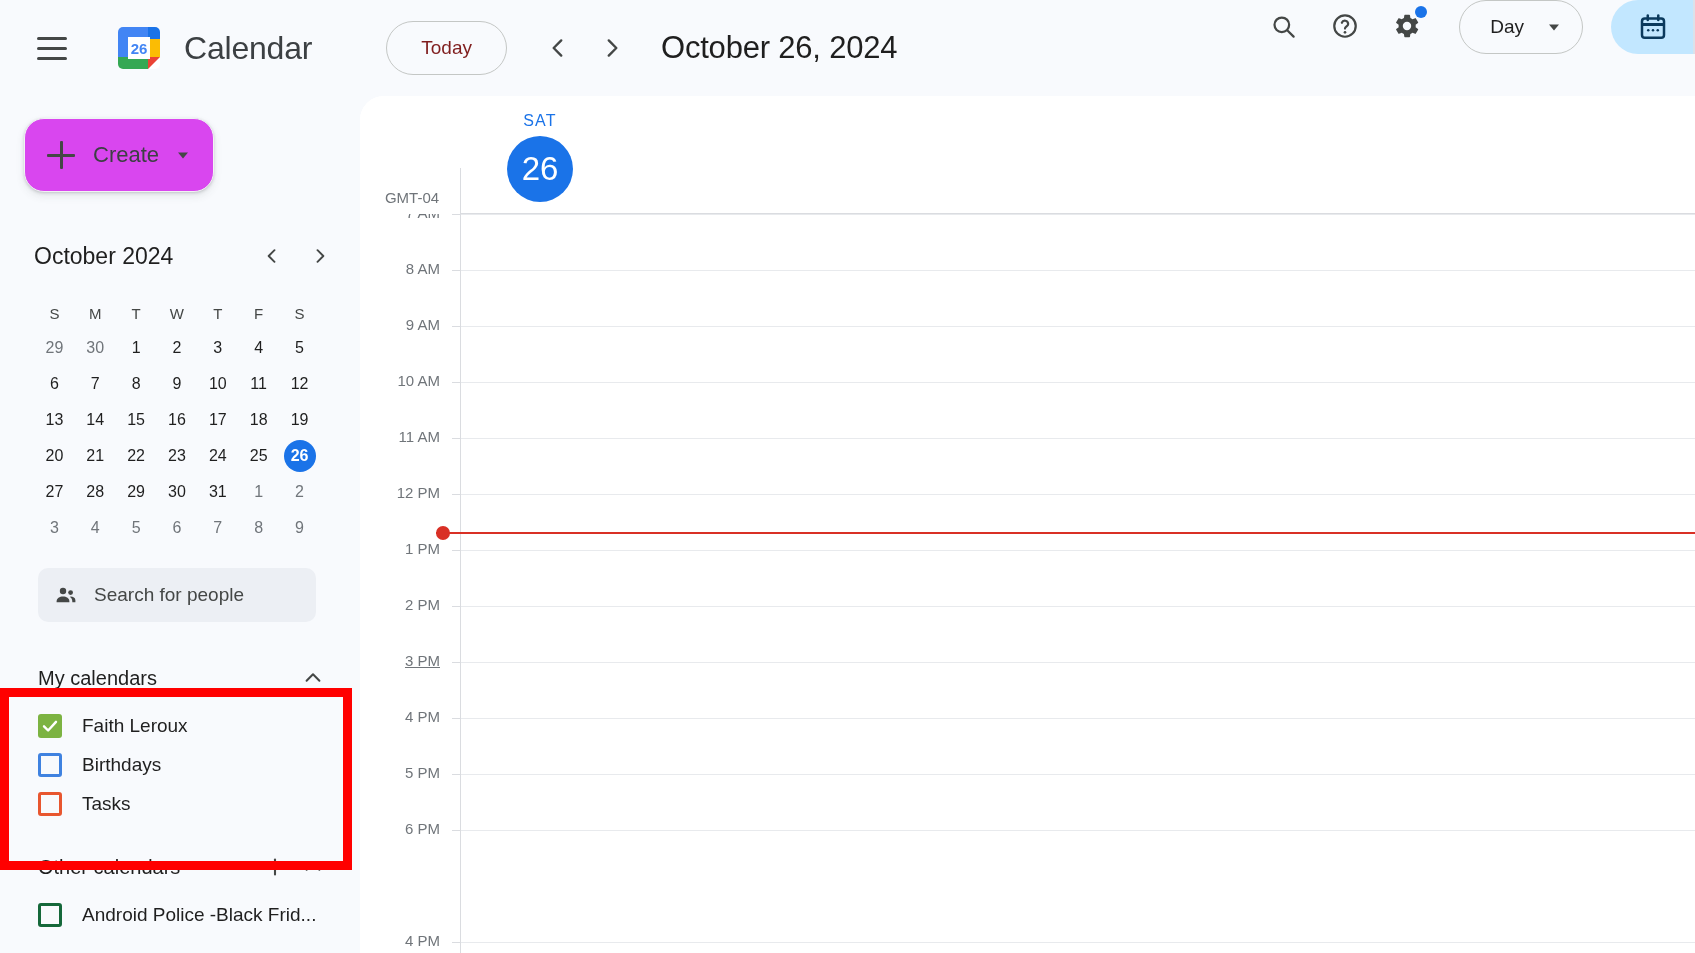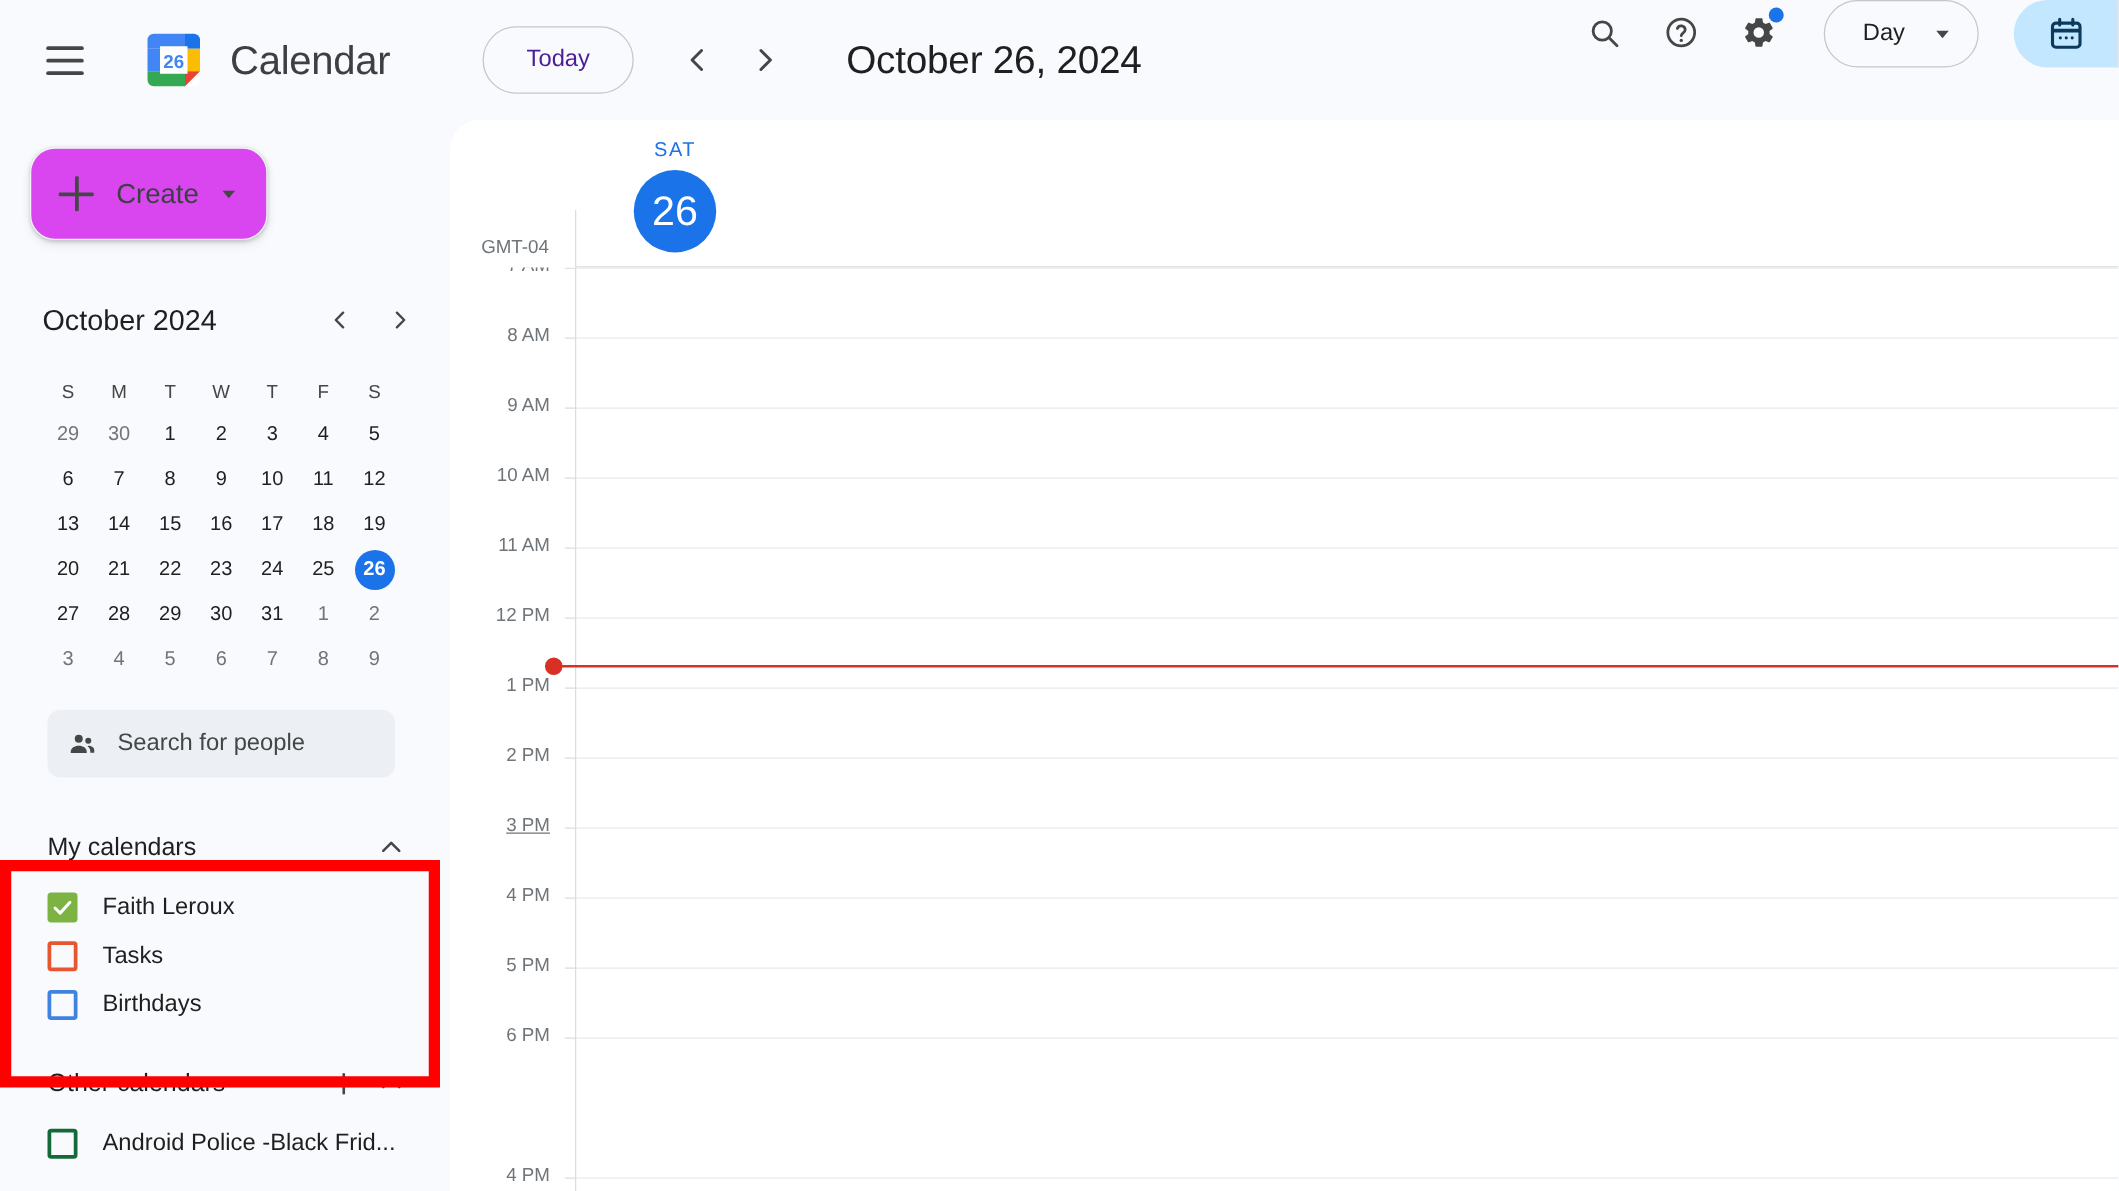"Today" .today-btn { color: #4c1d95 -> #7f1d1d }
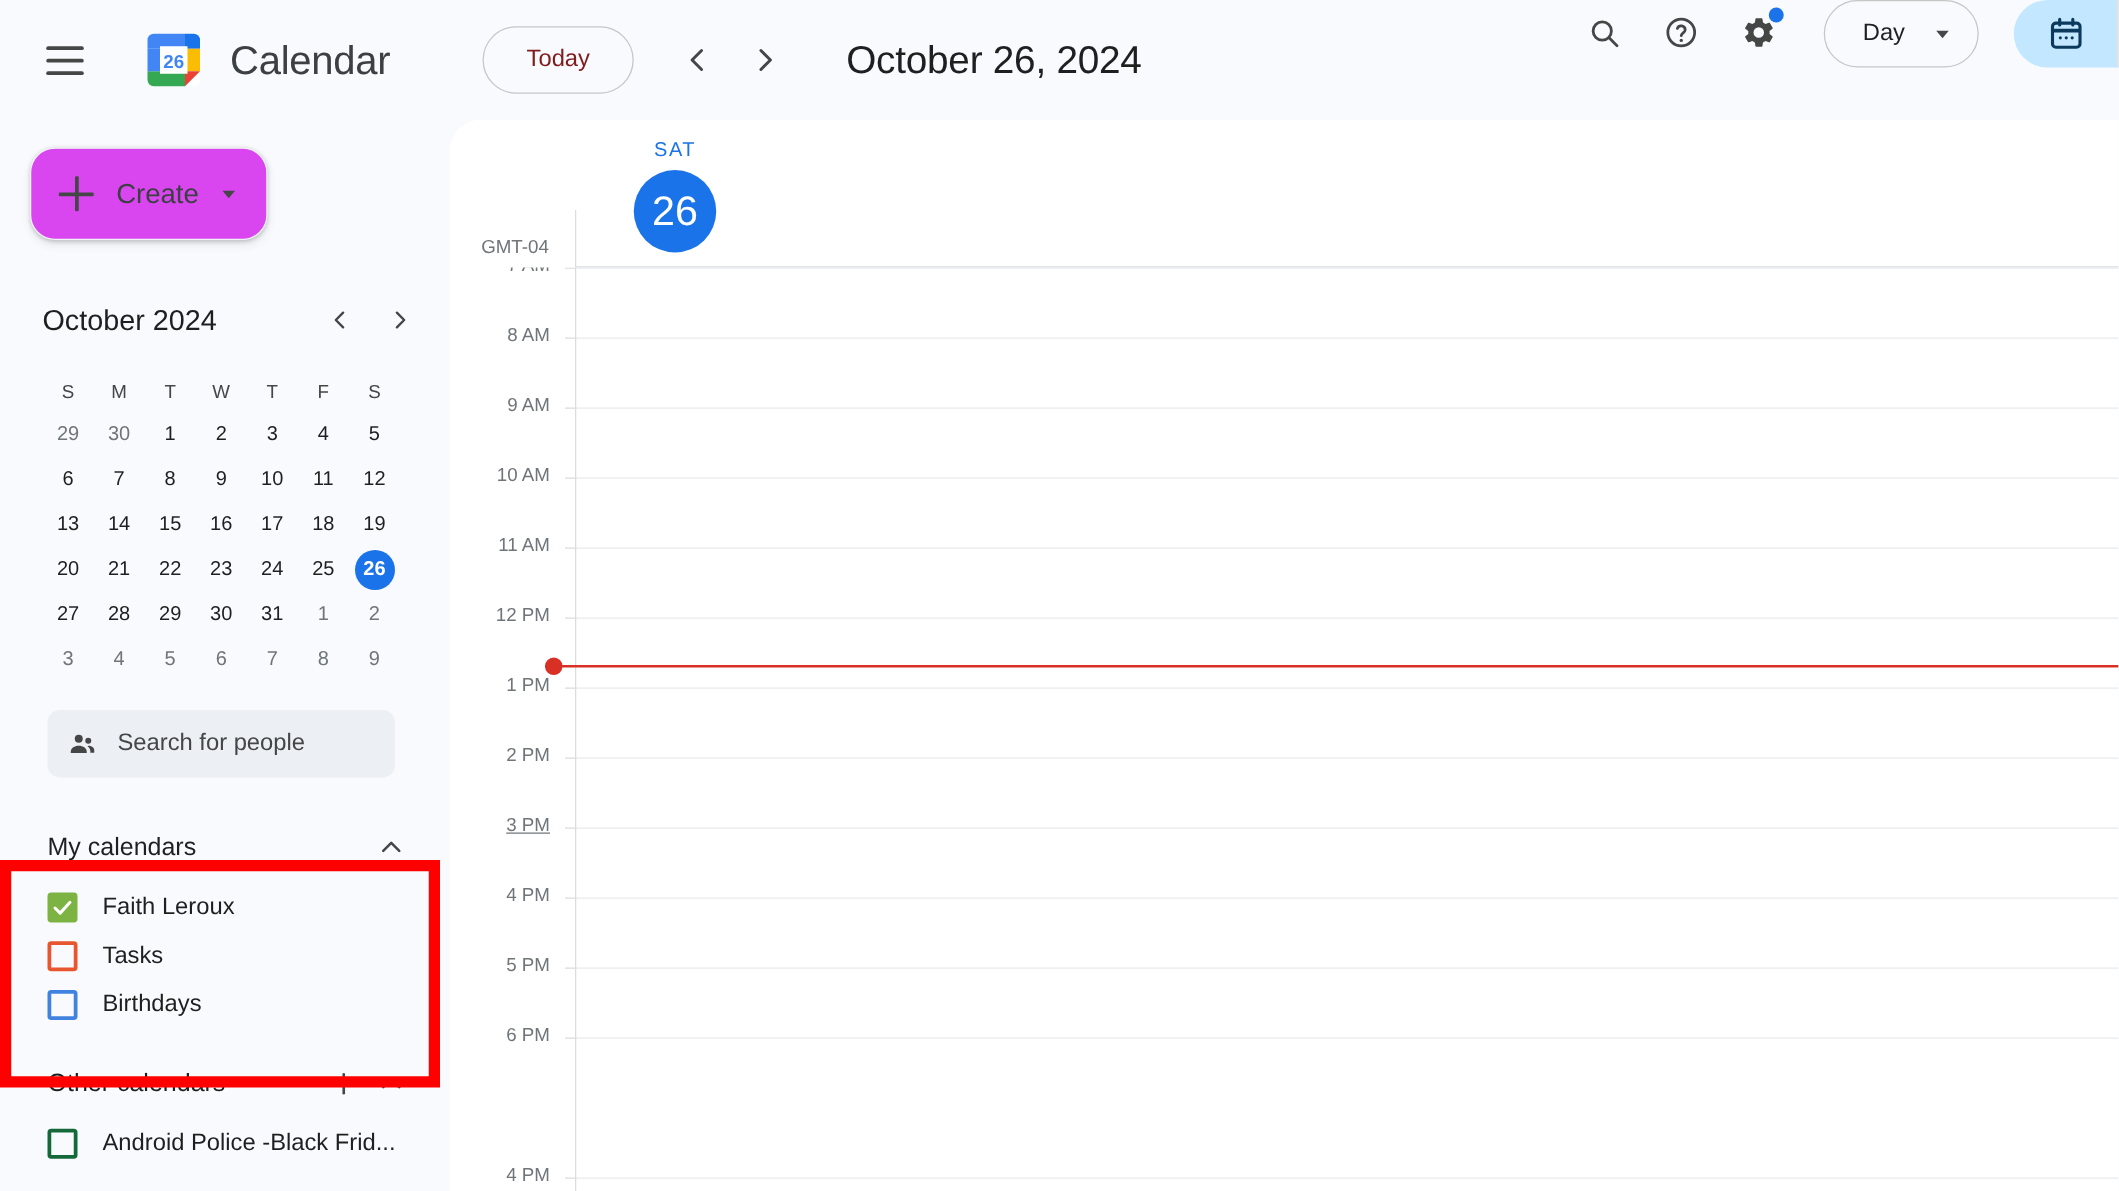"October 26, 2024" .date-title { margin-left: 42px -> 26px }
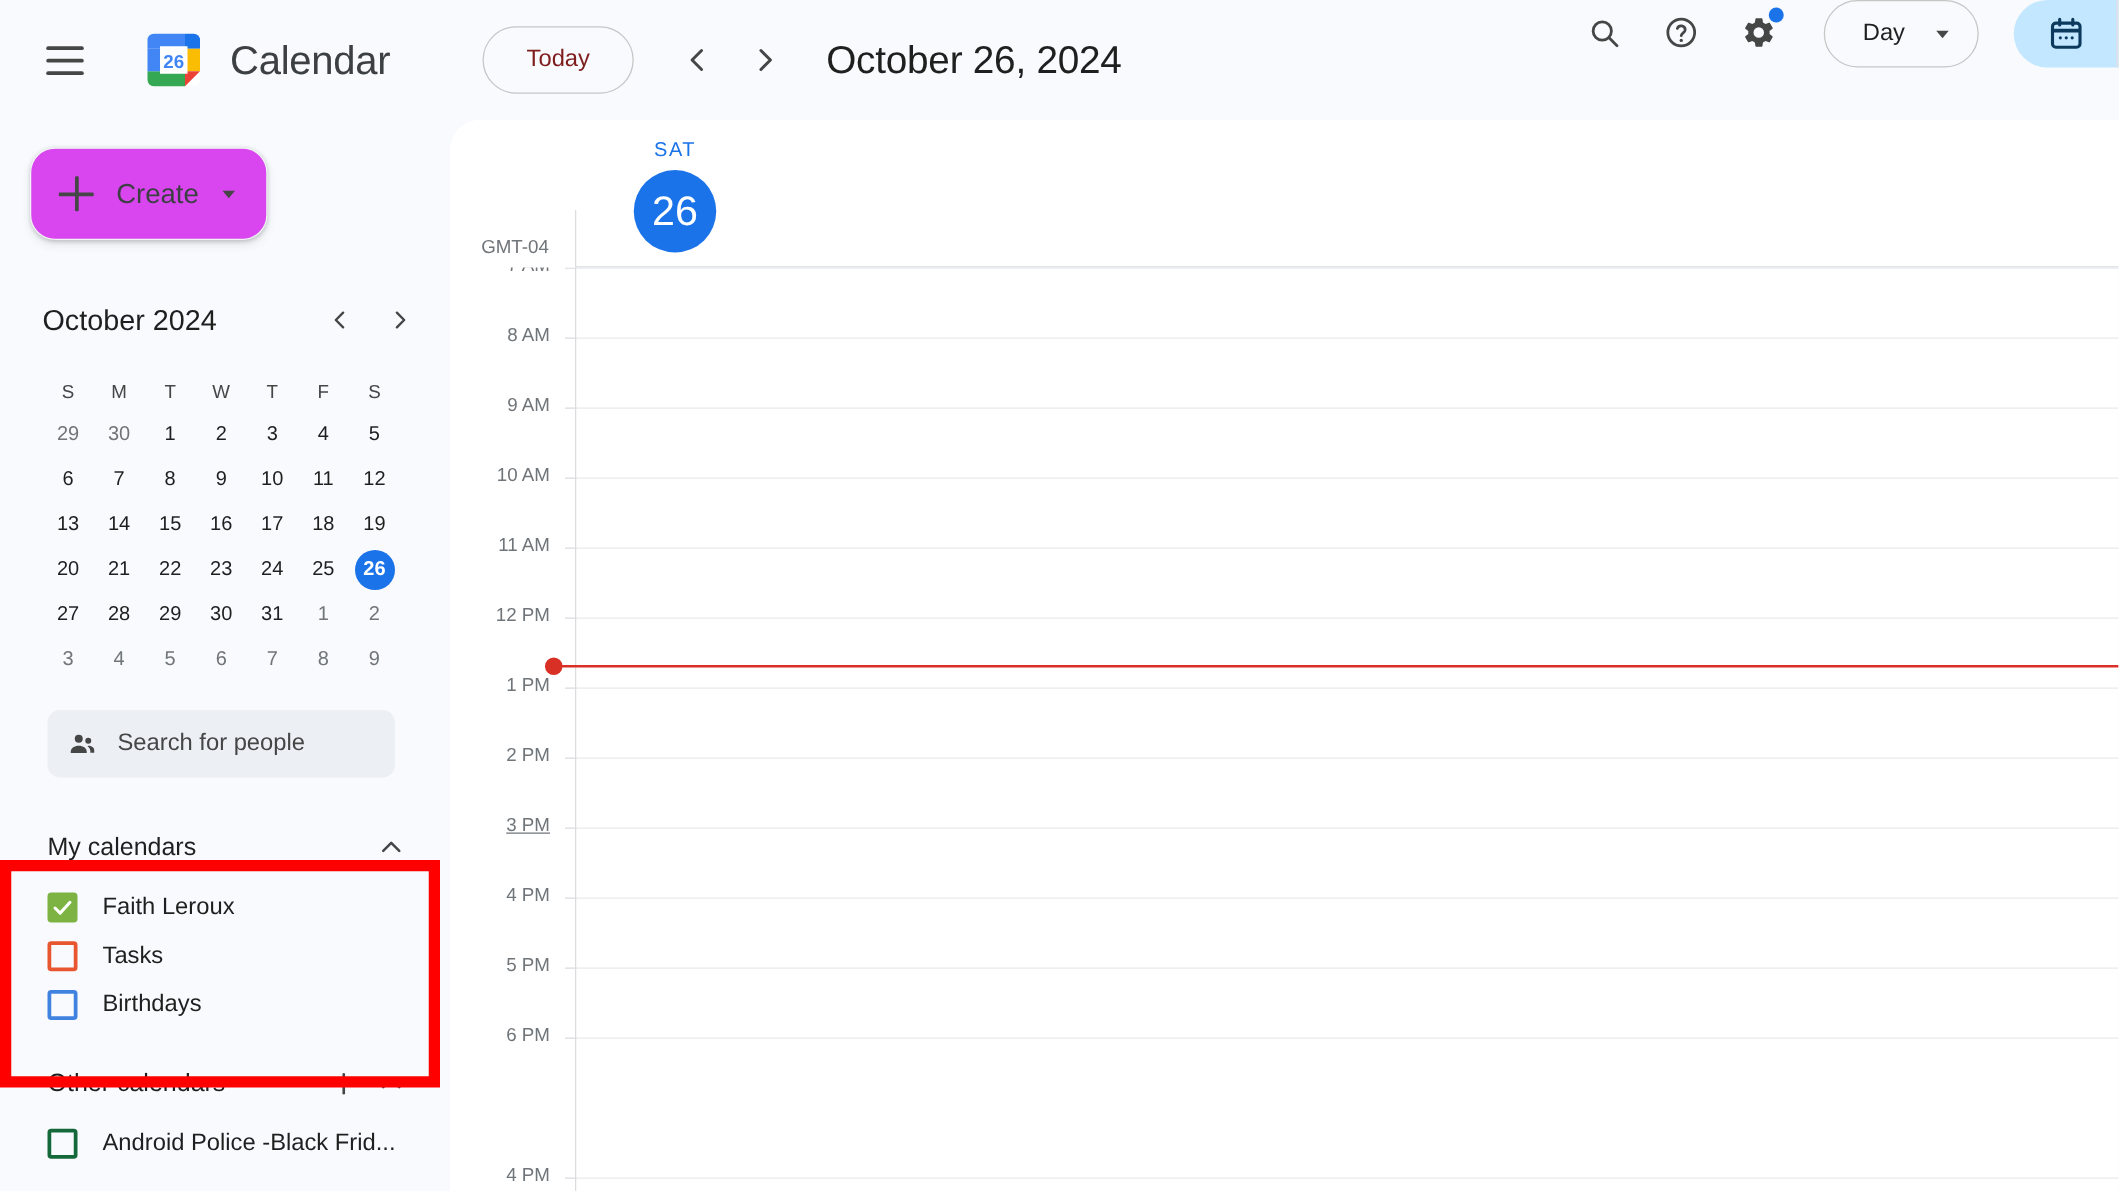"Tasks" div.cal-item { order: before "Birthdays" -> after "Birthdays" }
